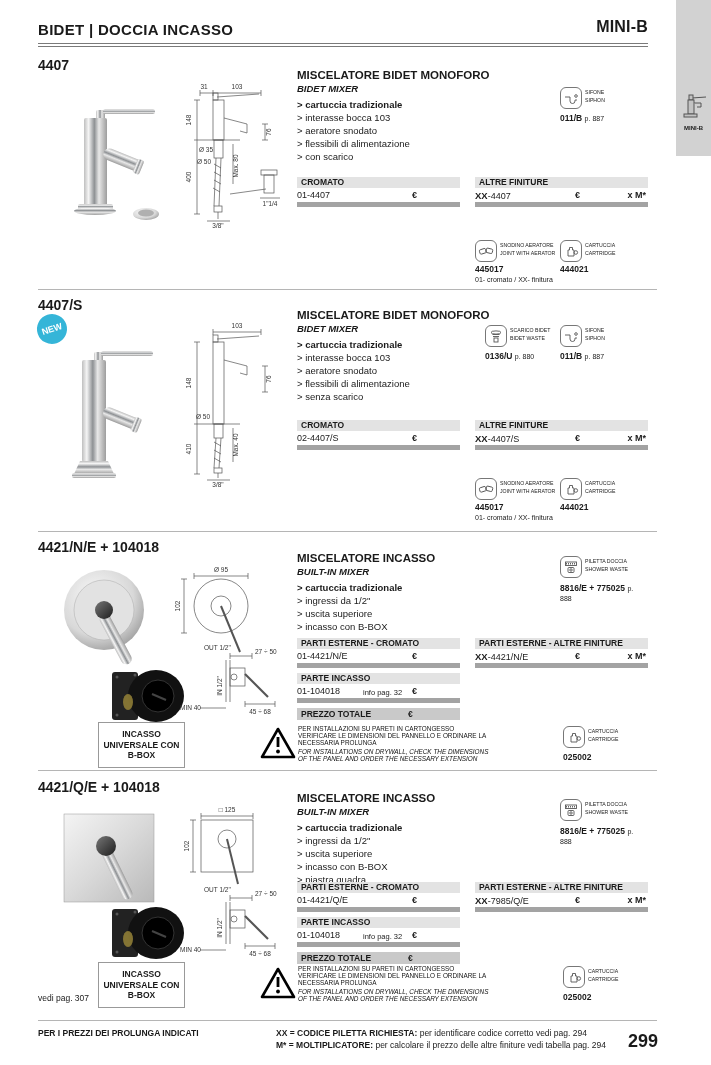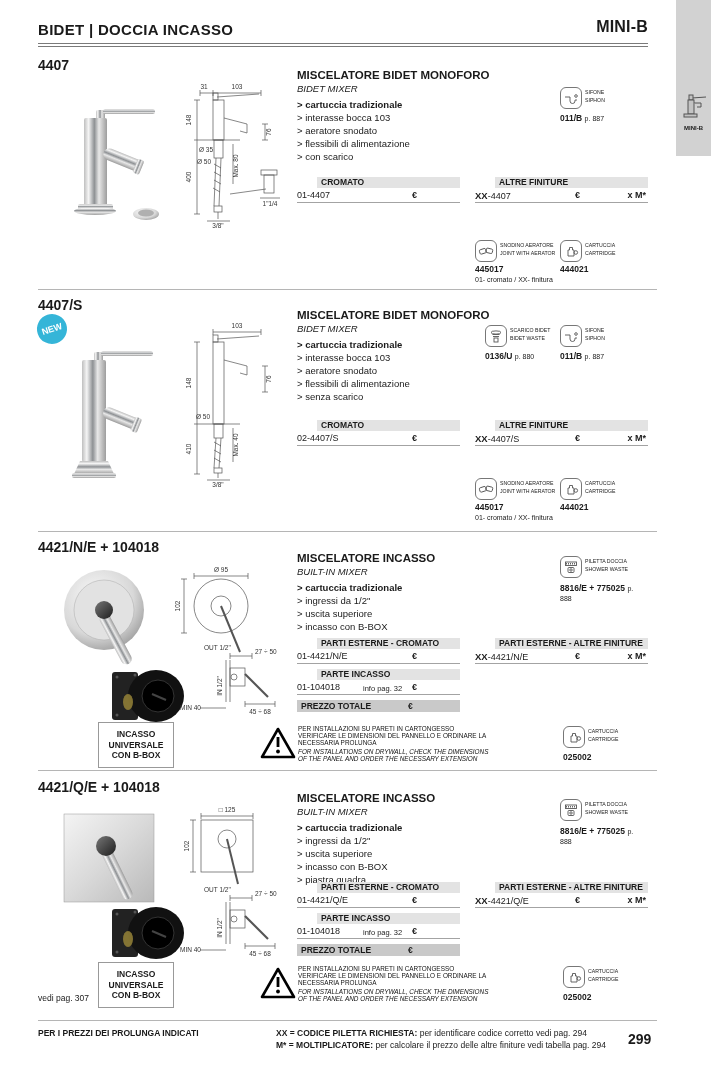"BIDET MIXER" .prod-sub { font-weight: normal -> bold }
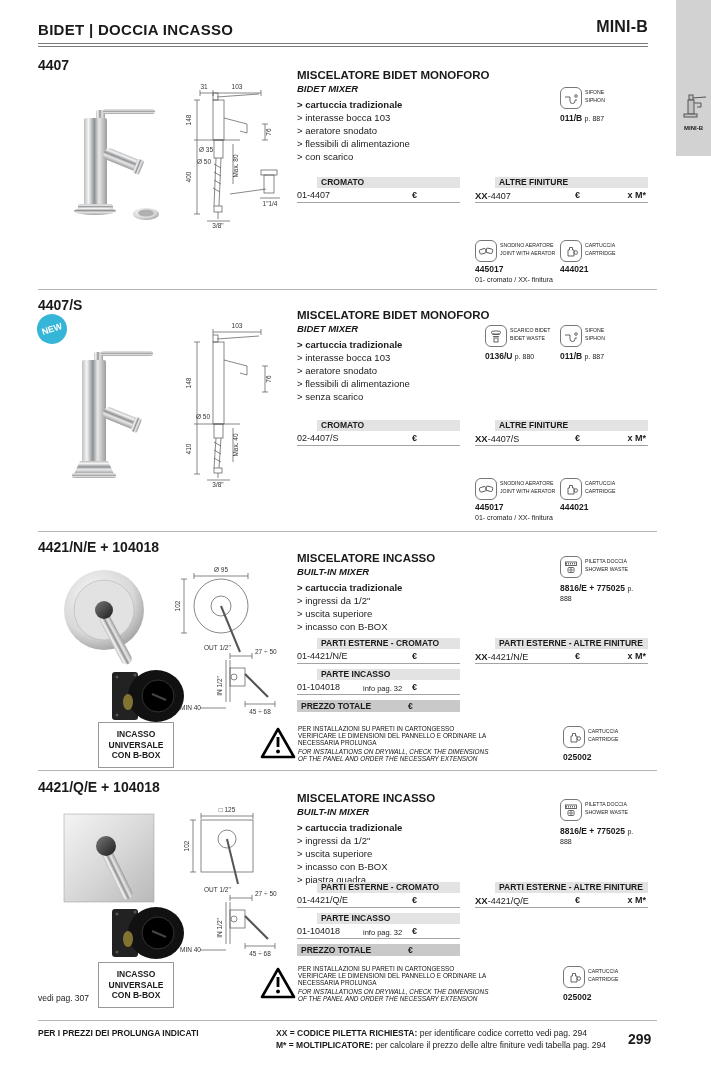"CROMATO" .ph { margin-left: 20px -> none }
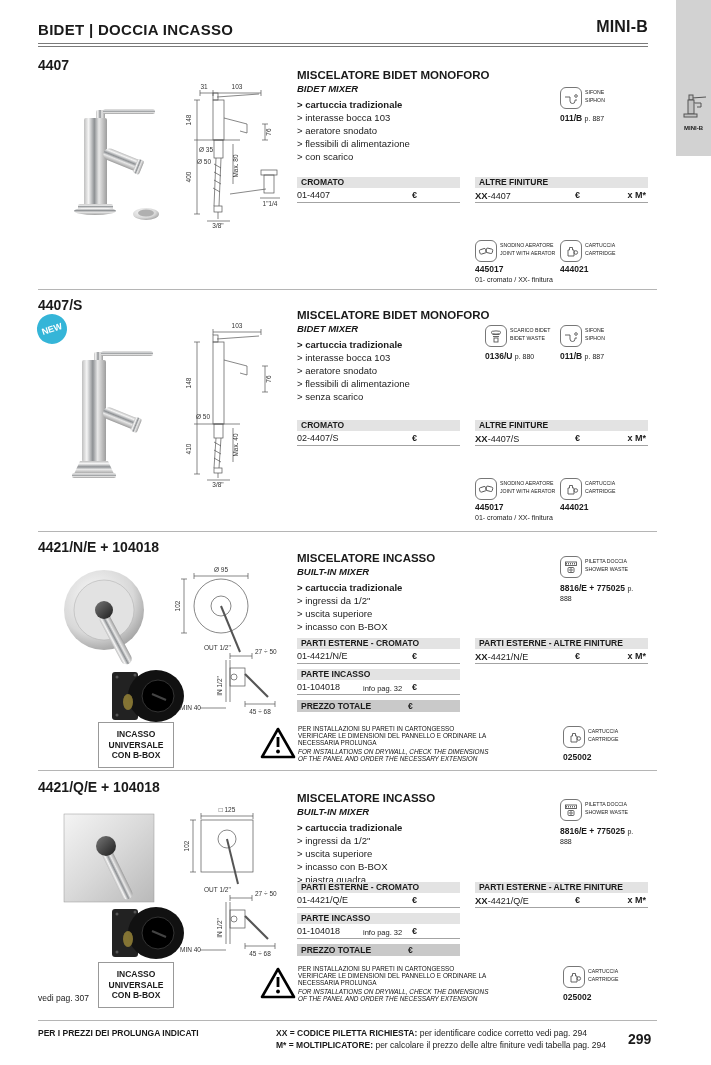"01-4407" .prow { border-bottom: 1px solid #a3a3a3 -> 5px solid #a3a3a3 }
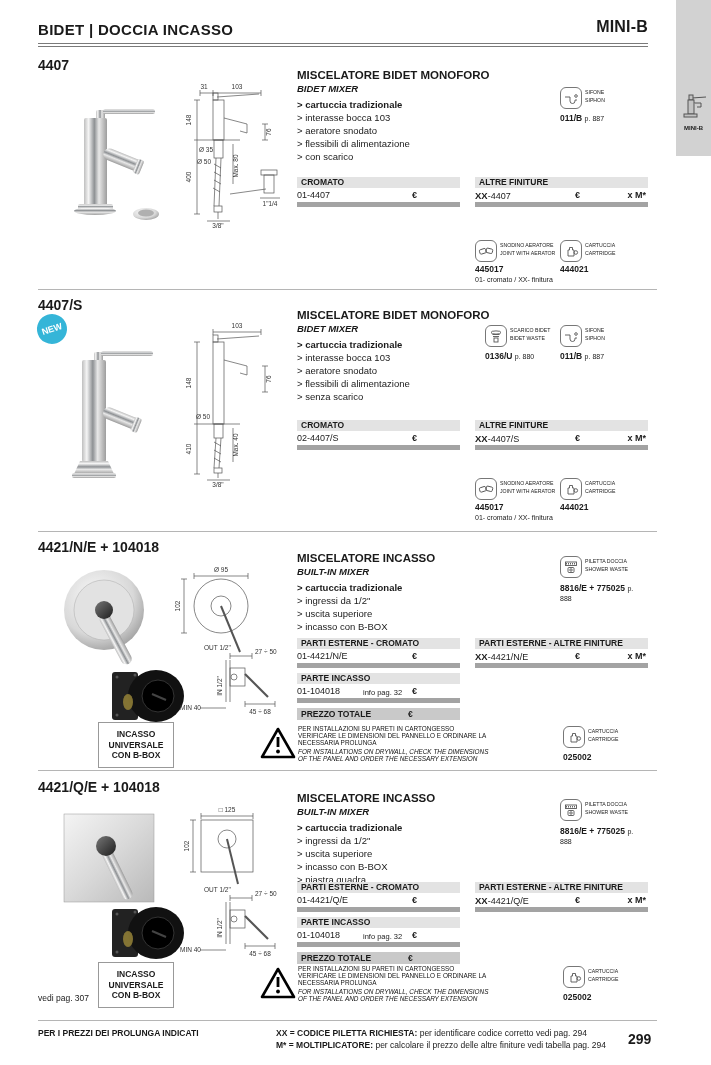"INCASSO UNIVERSALE CON B-BOX" .box-label { width: 76px -> 87px }
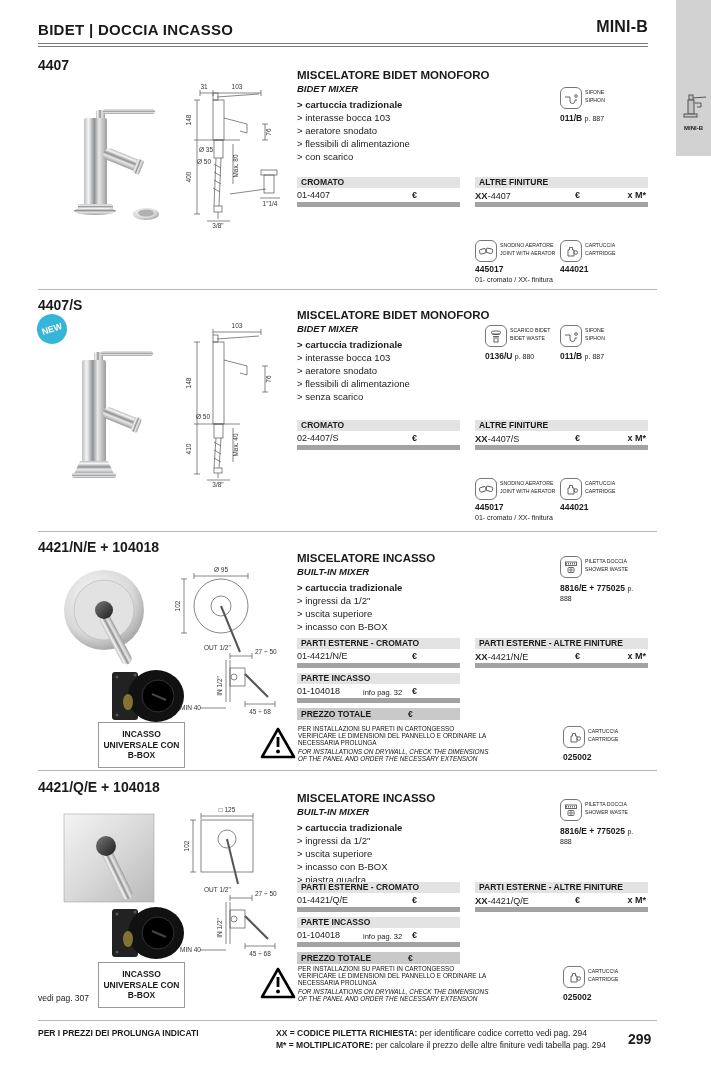"-4421/Q/E" span { text: -4421/Q/E -> -7985/Q/E }
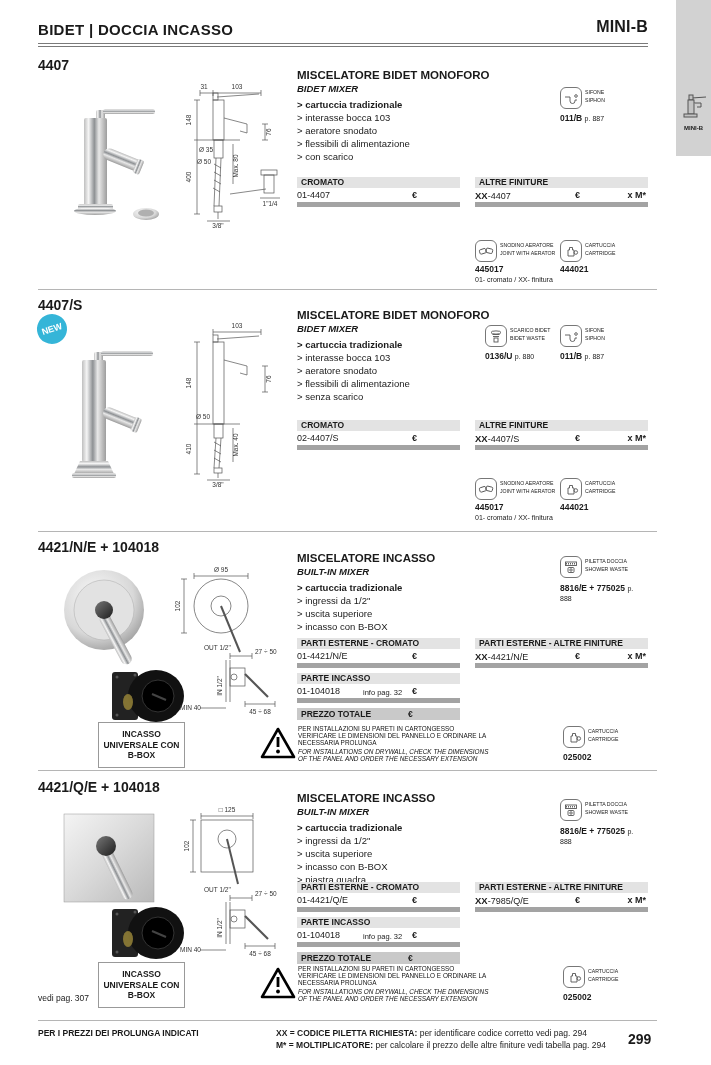"299" .page-num { font-size: 14px -> 18px }
